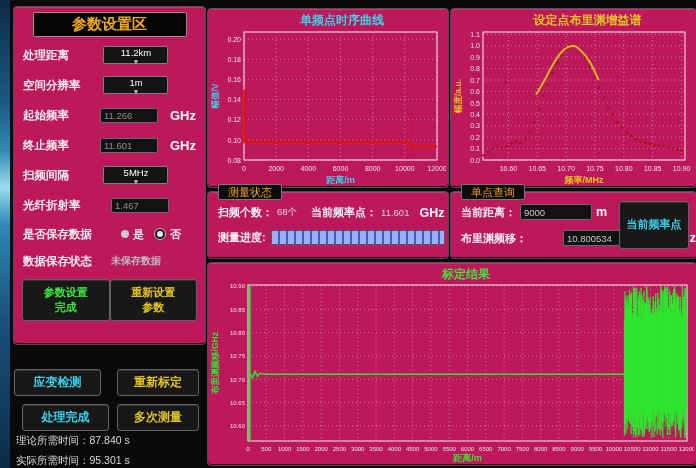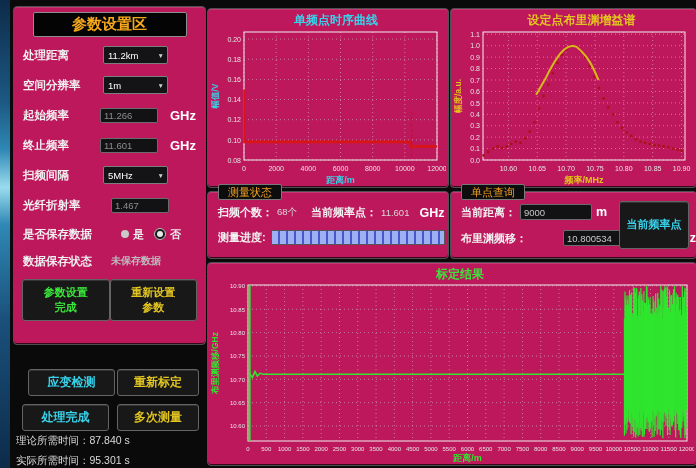"单频点时序曲线" .chart-title { left: 8px -> 14px }
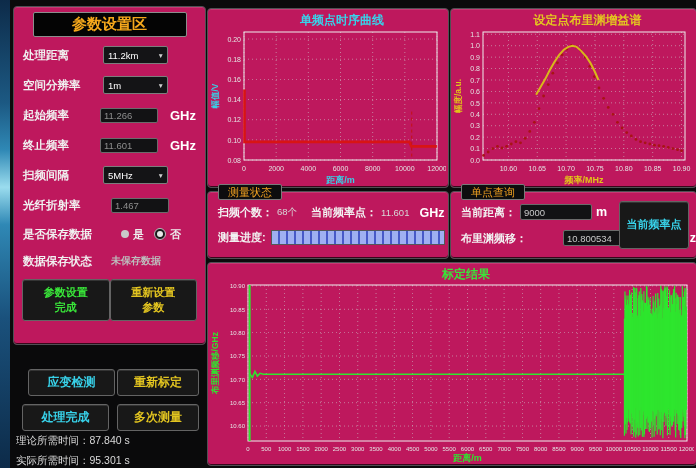"11.2km" .dropdown { flex-direction: none -> column }
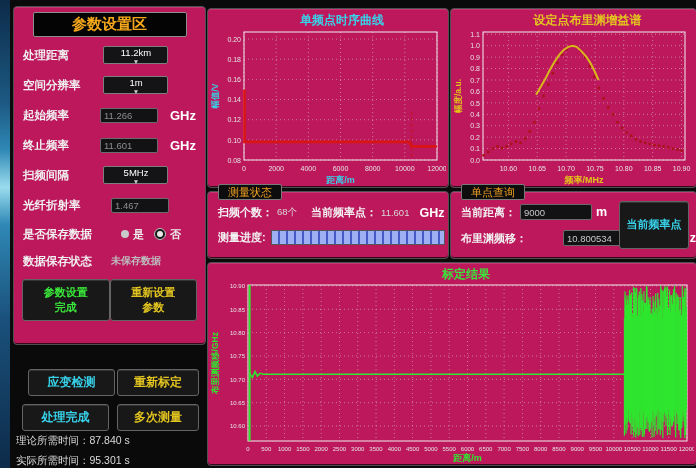"应变检测" div.btn { left: 28px -> 14px }
